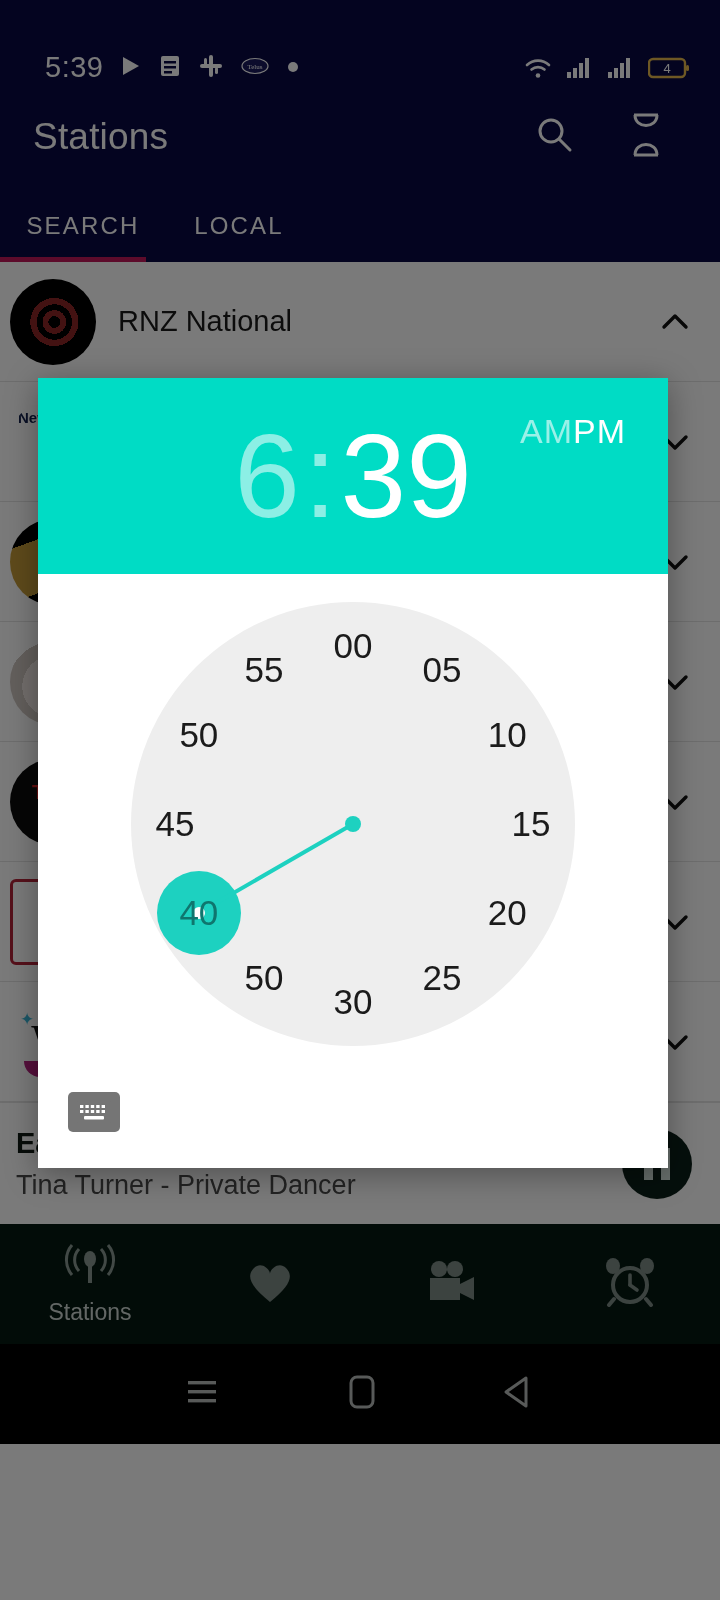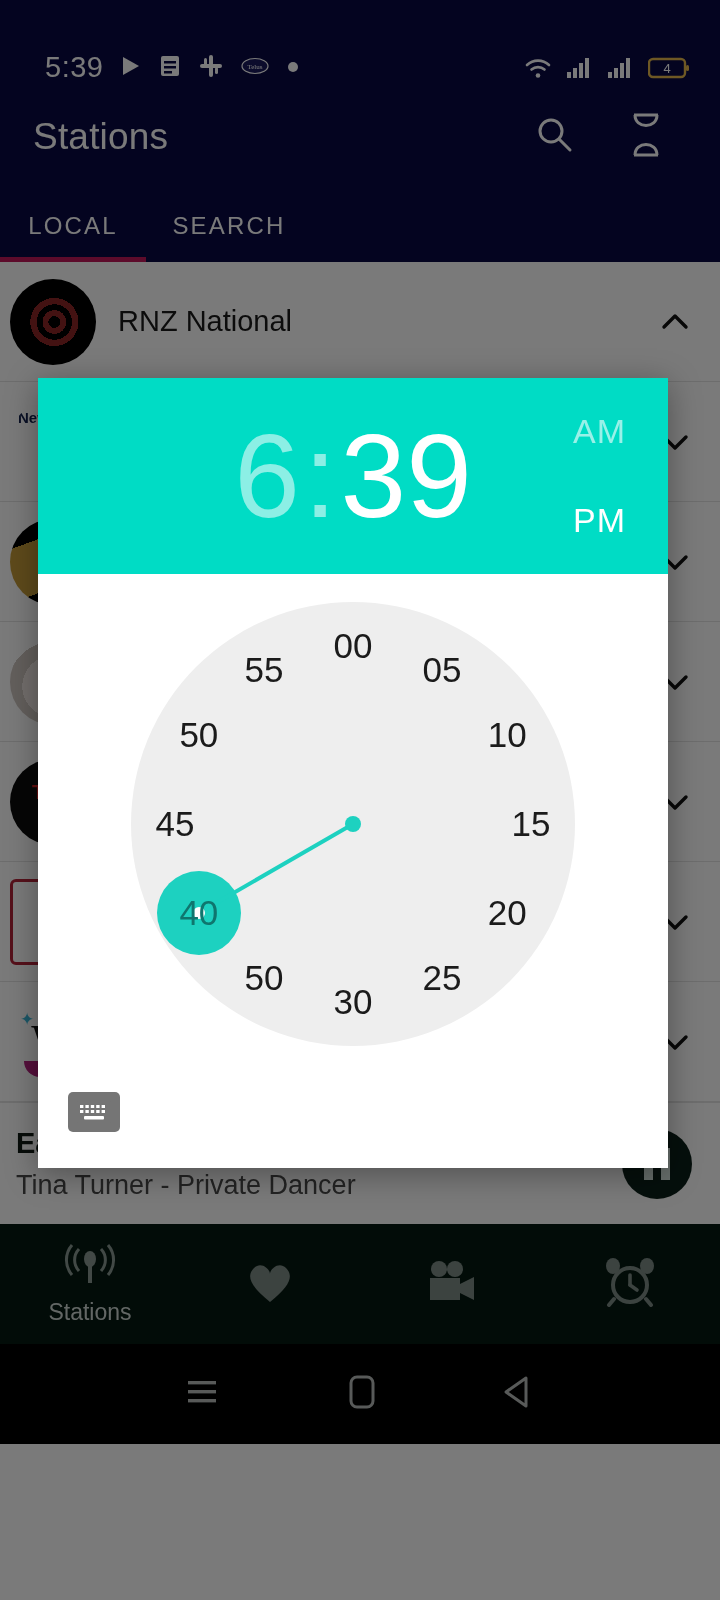"LOCAL" div.tab { order: before "SEARCH" -> after "SEARCH" }
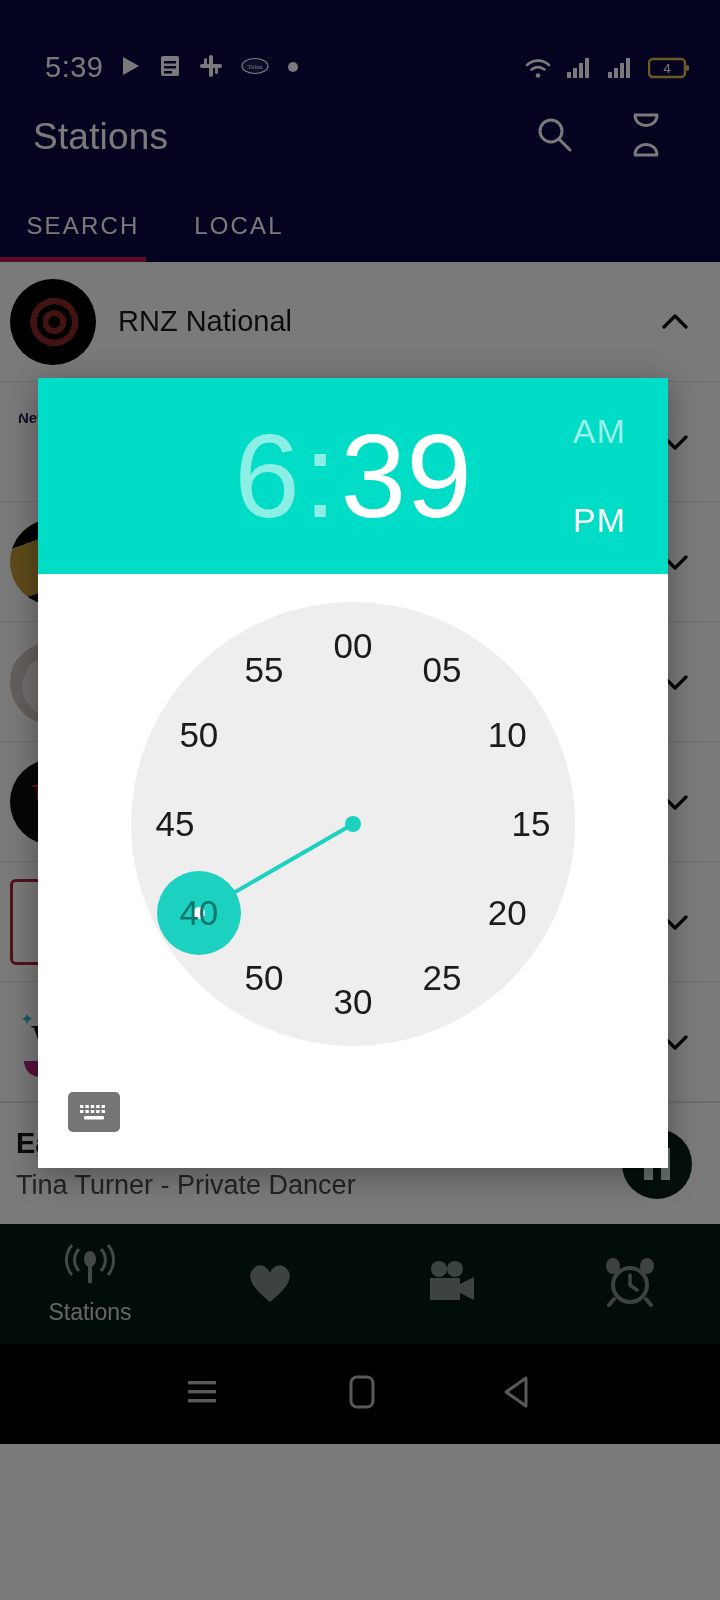"AM" .tp-ampm { flex-direction: column -> row }
